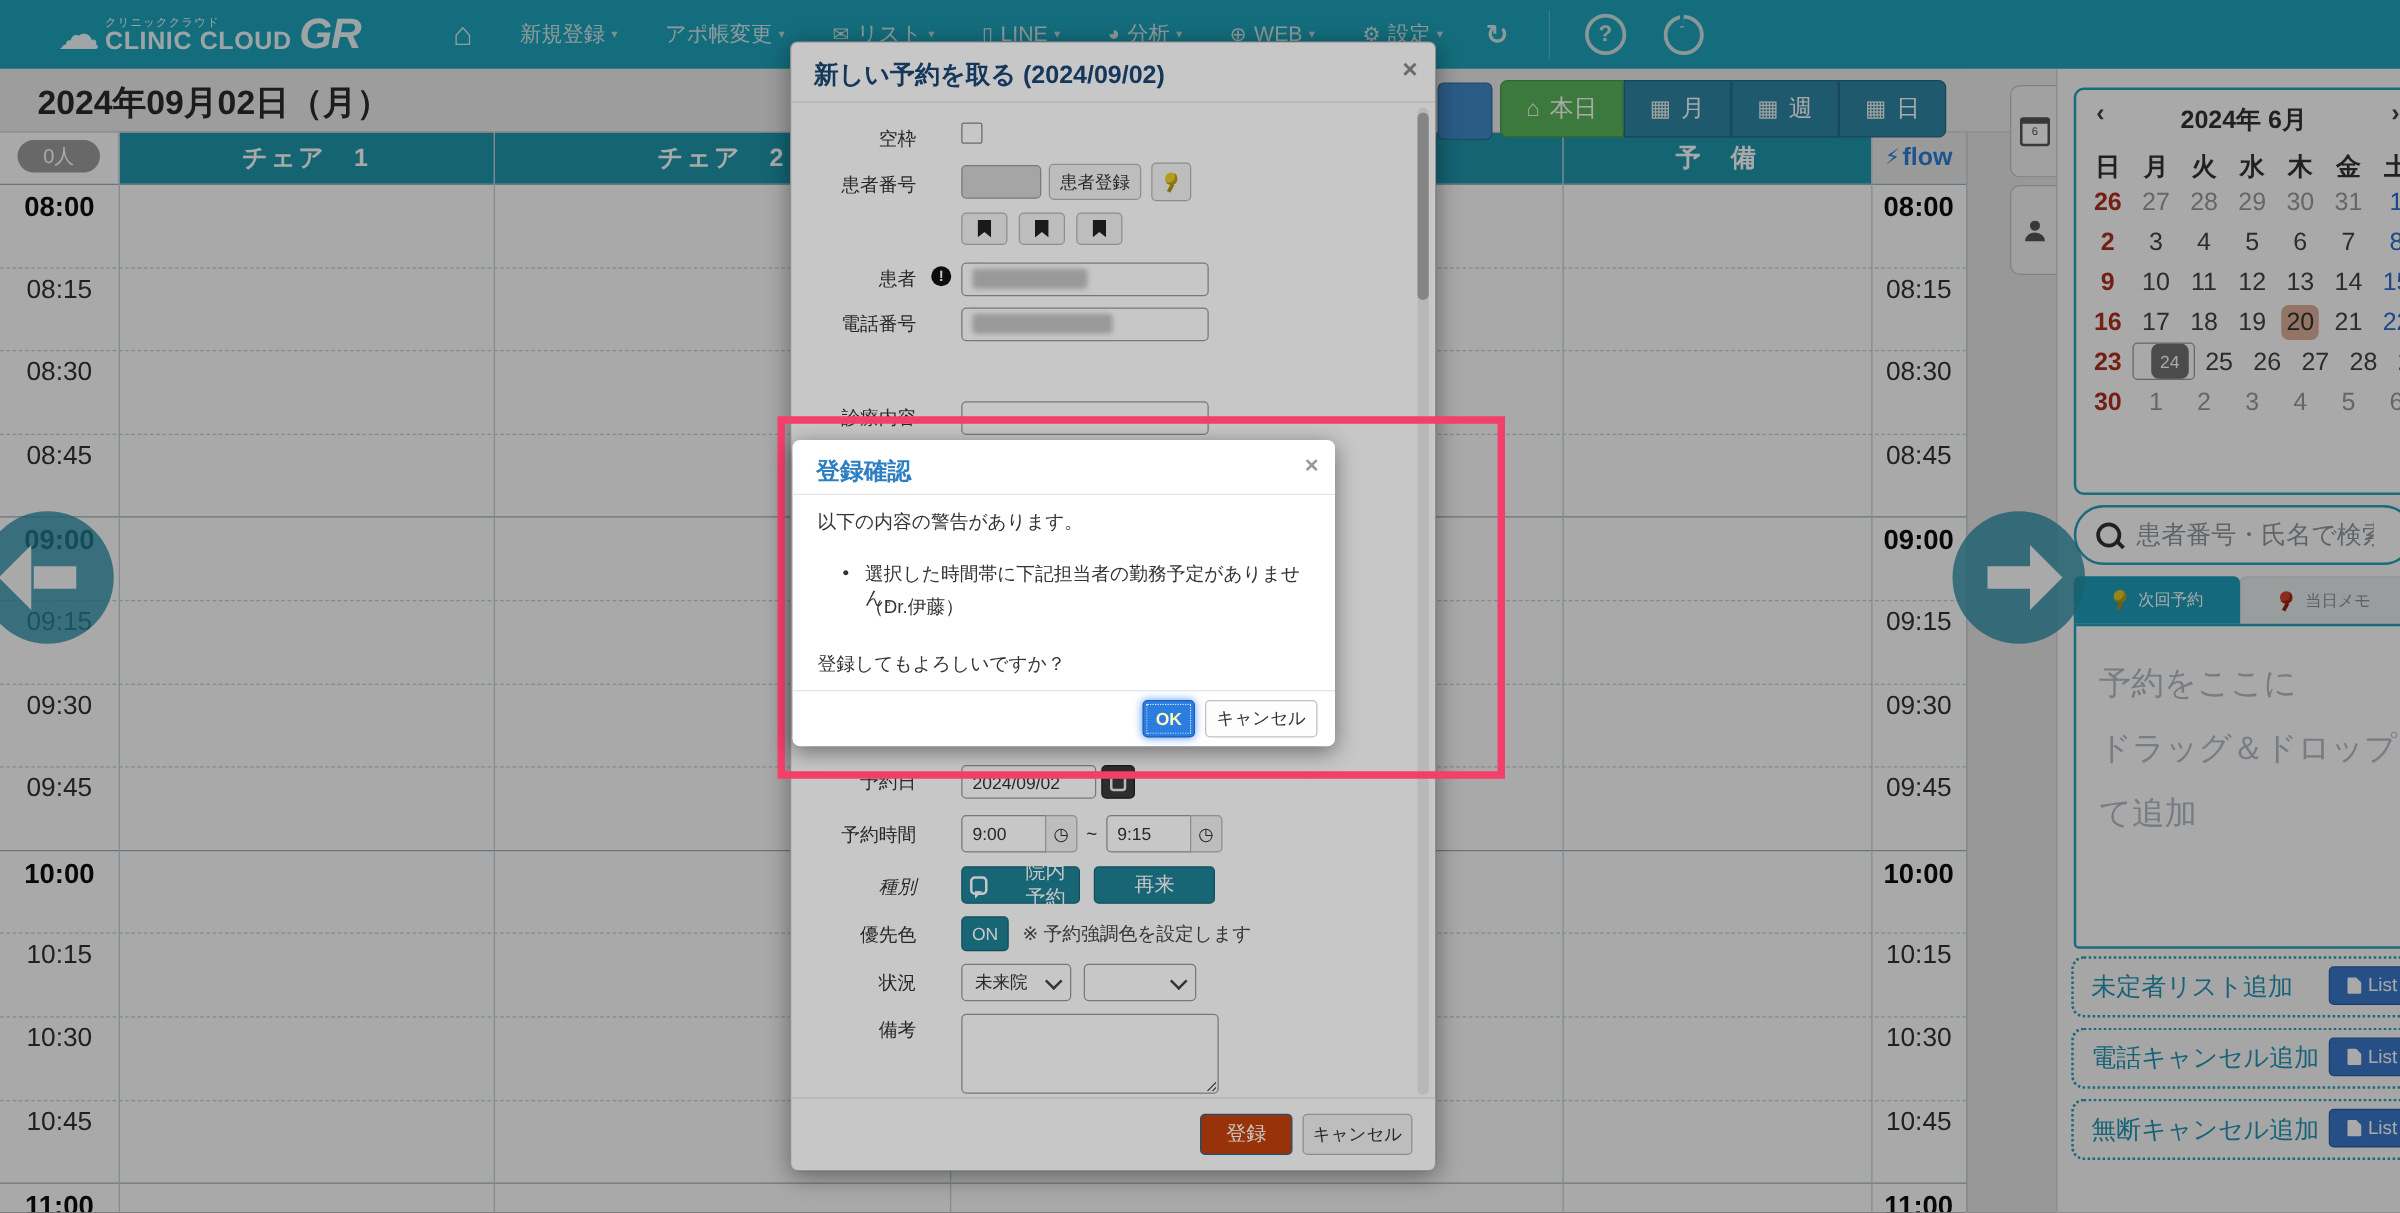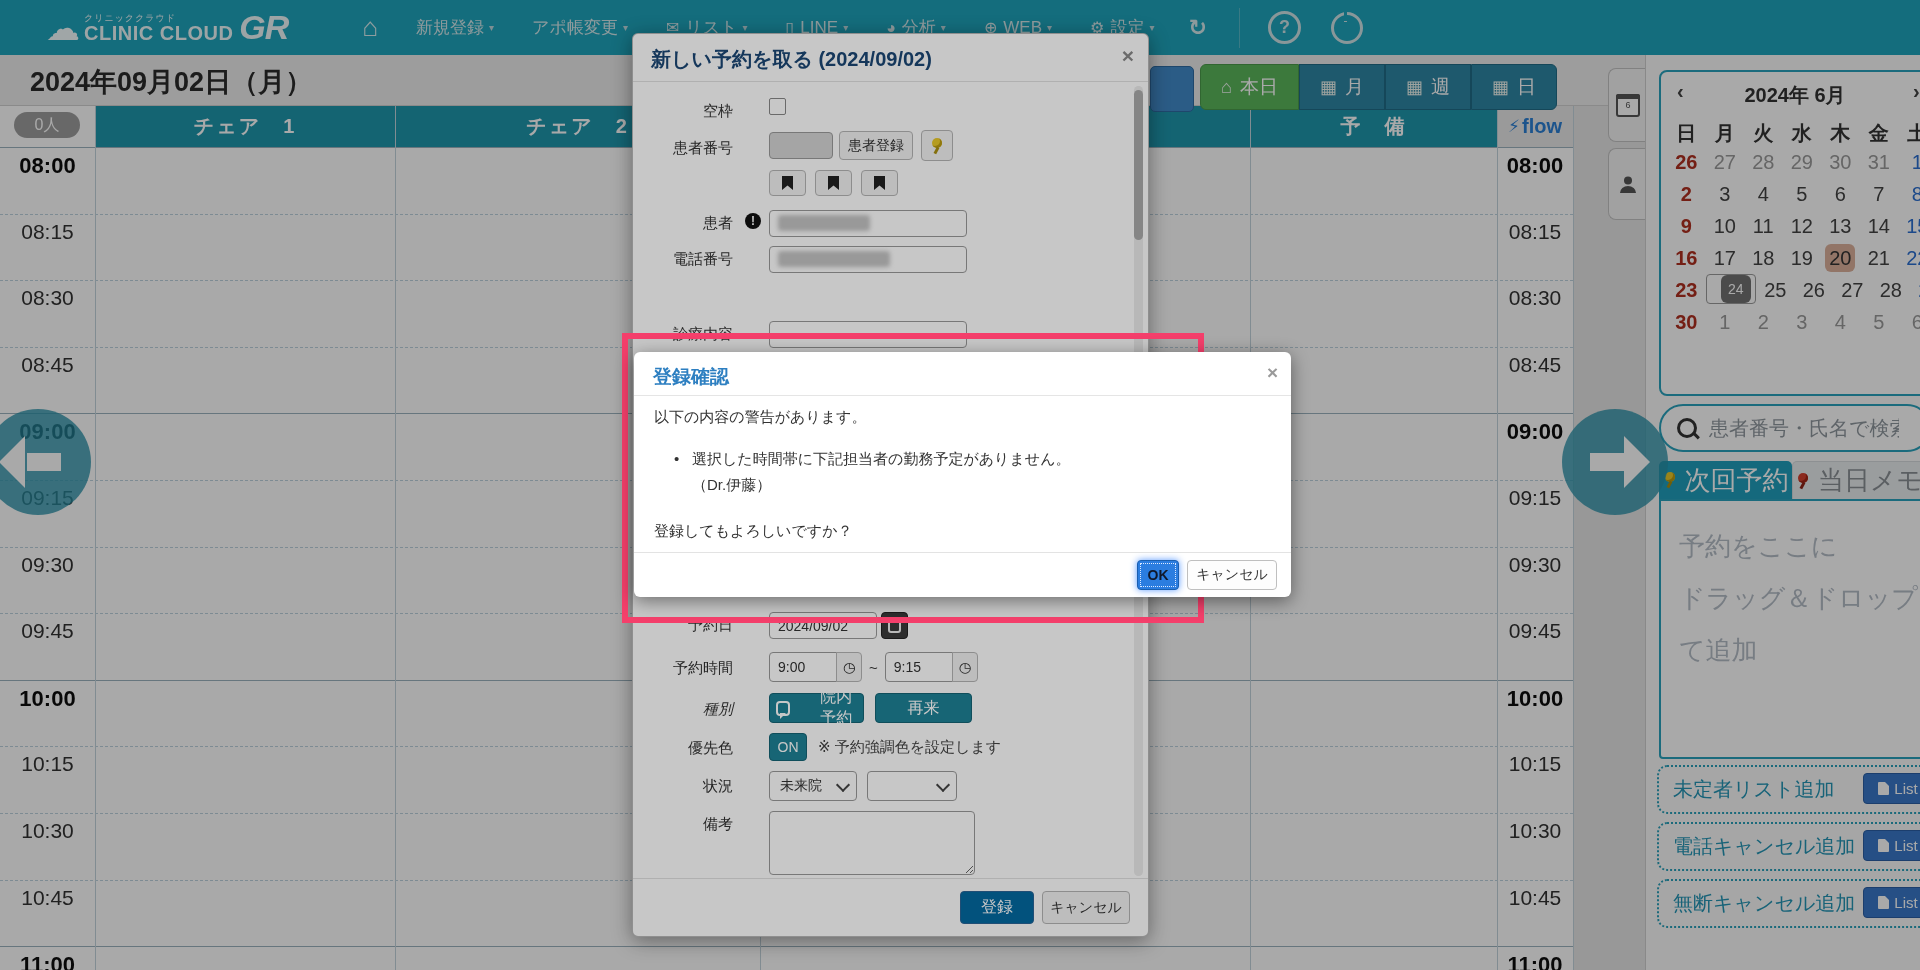"登録確認" .confirm { padding-left: 16px -> none; width: 641px -> 434px }
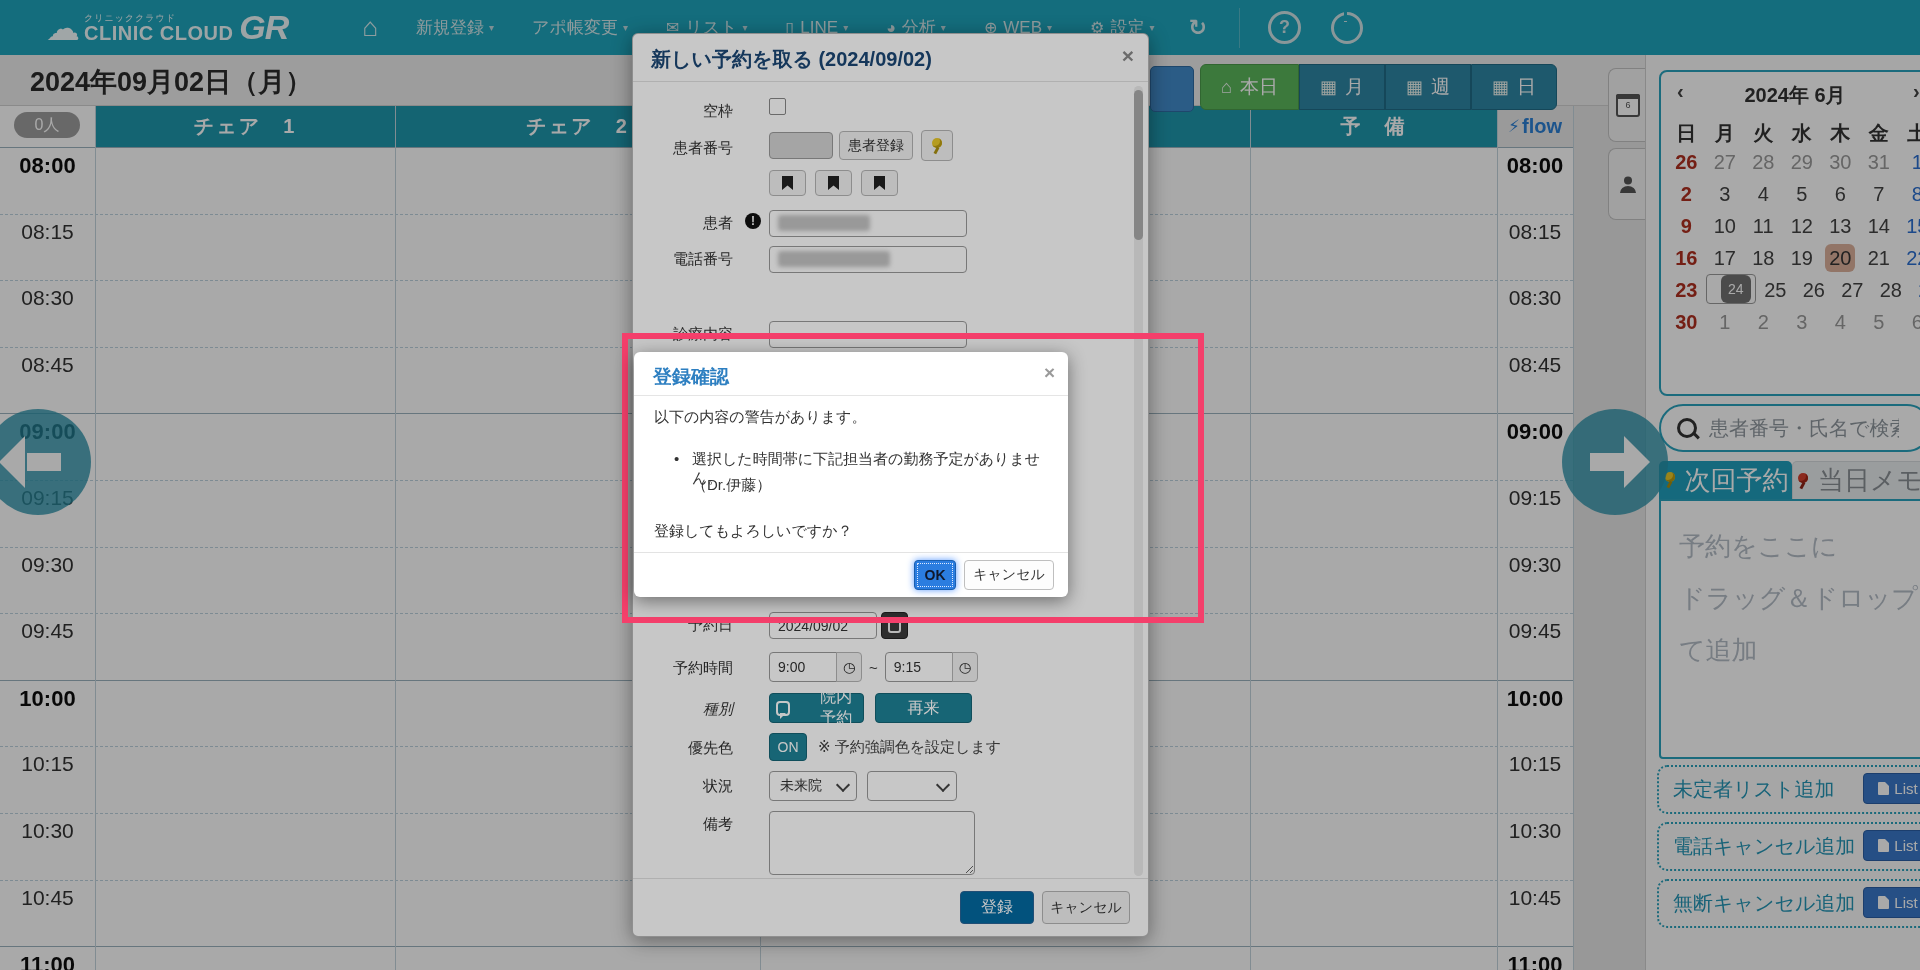"次回予約" .stab { font-size: 26px -> 13px }
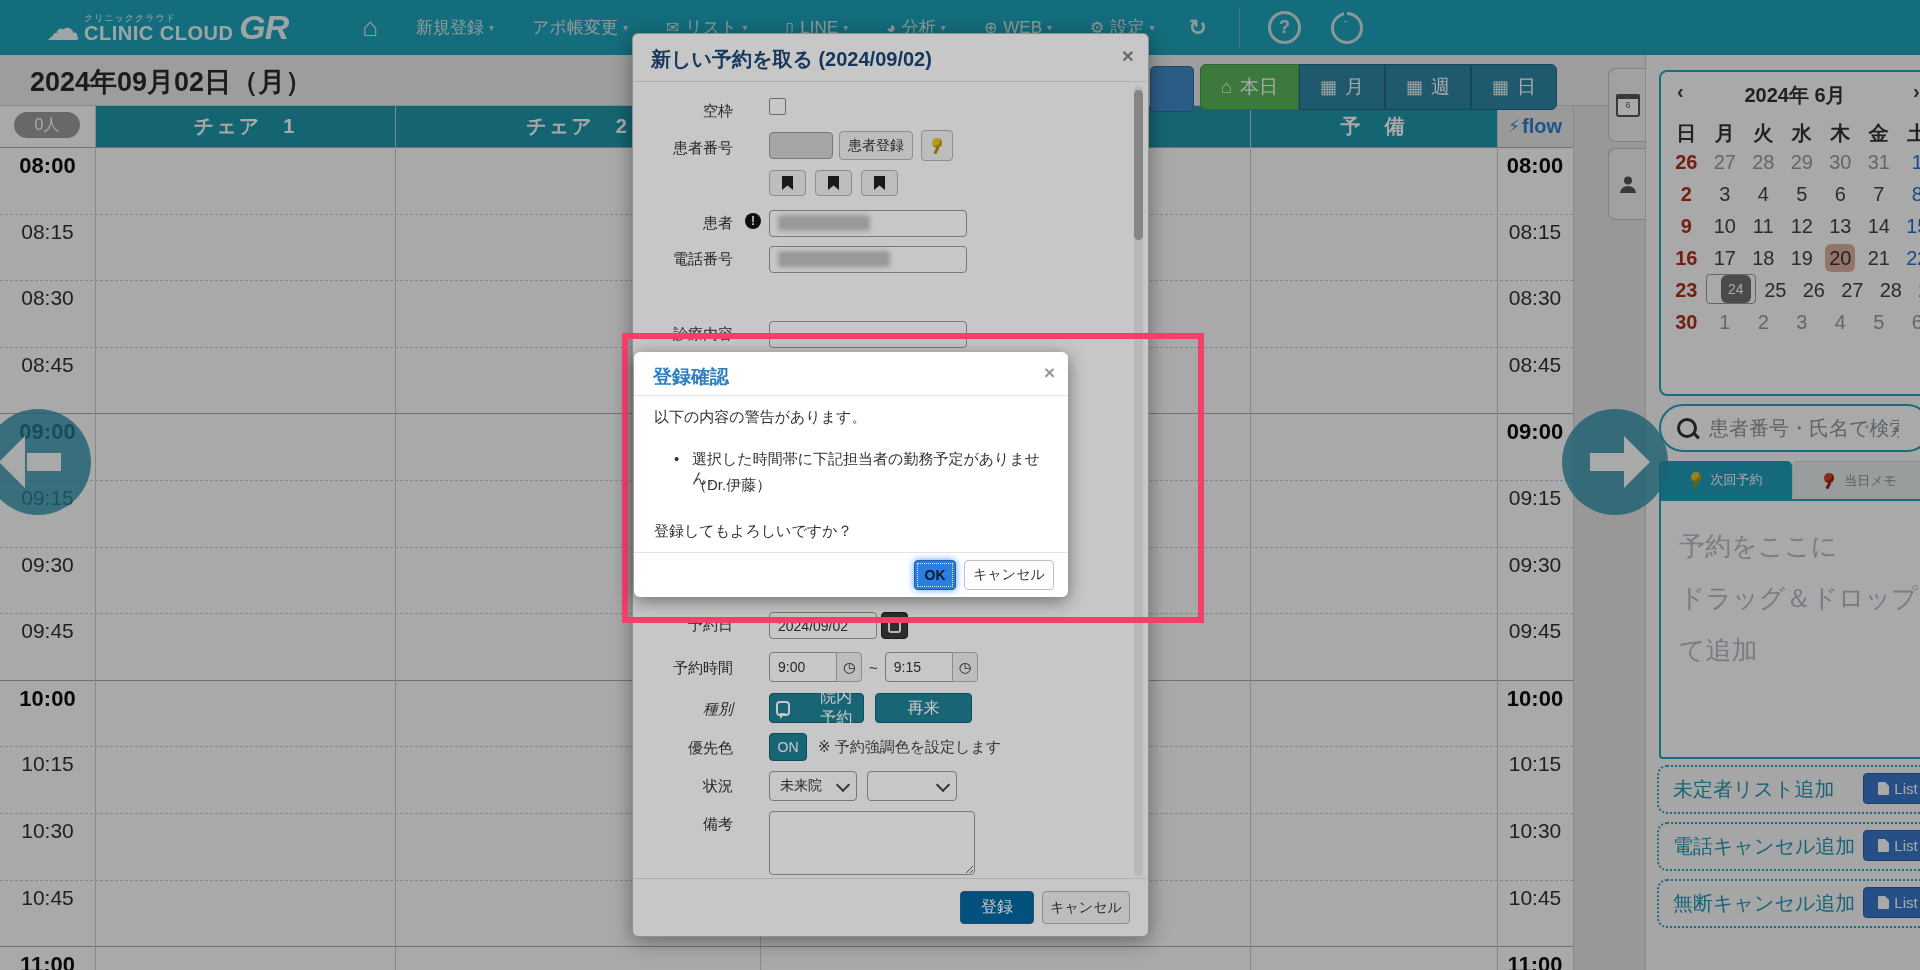"OK" .c-ok { color: #0f172a -> #fef9c3 }
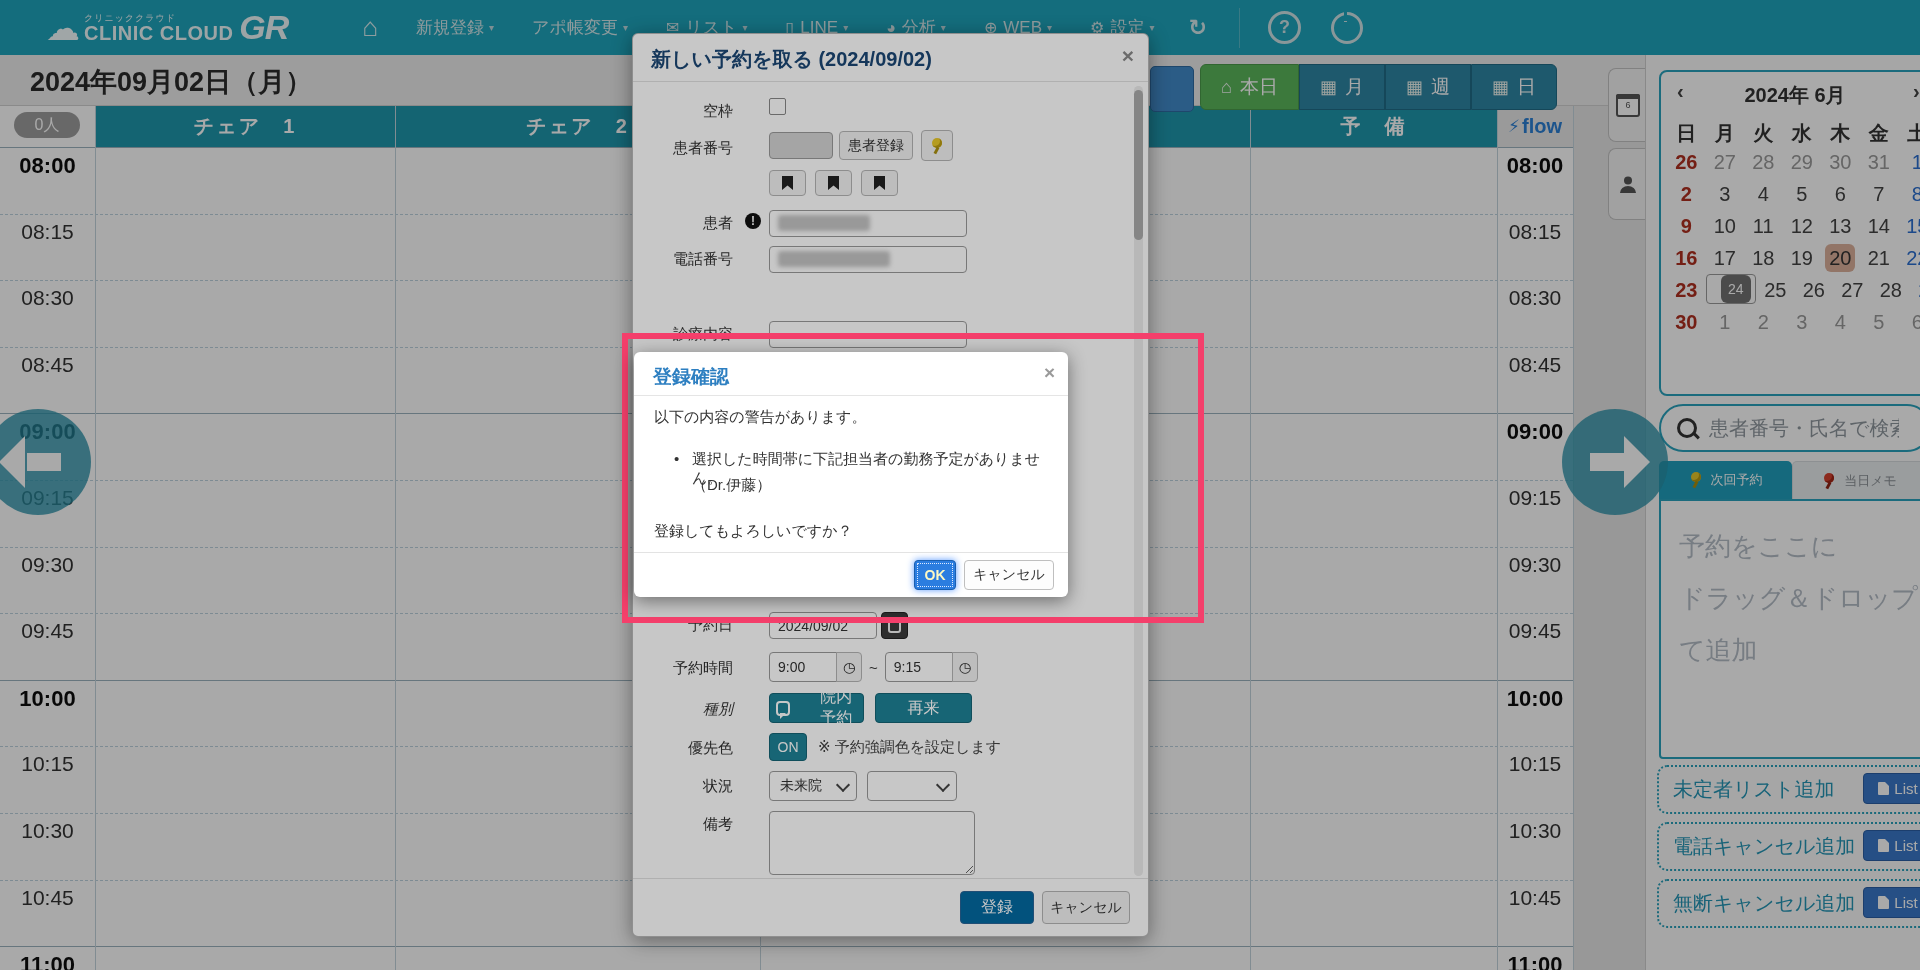"登録" .btn-primary { background: #0369a1 -> #c2410c }
